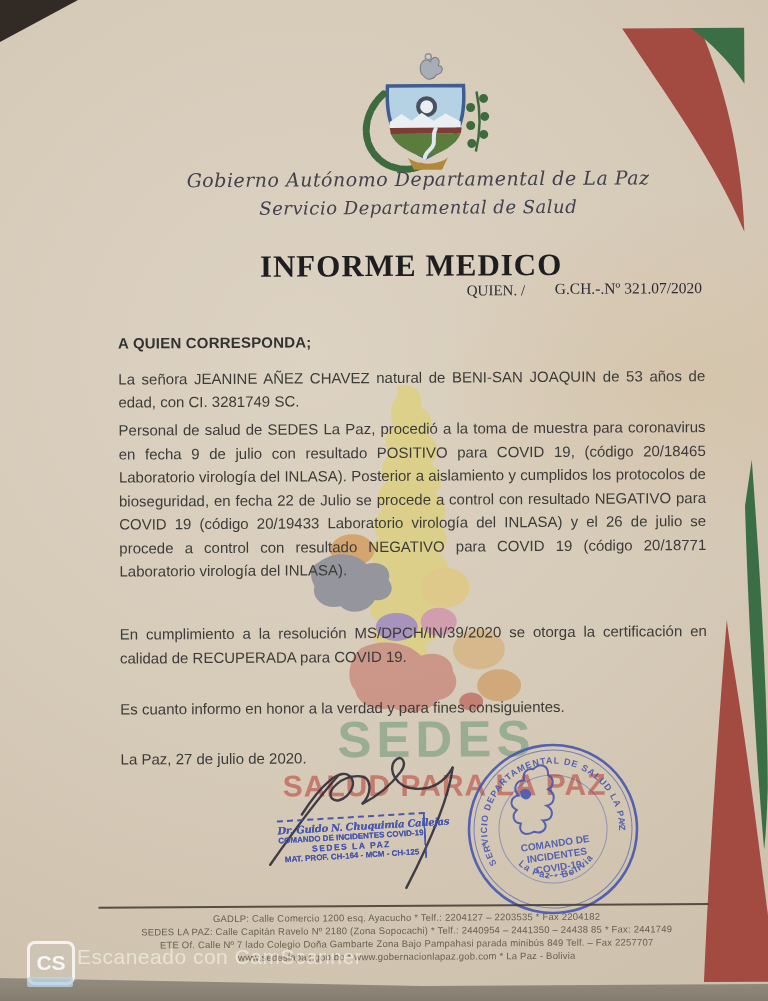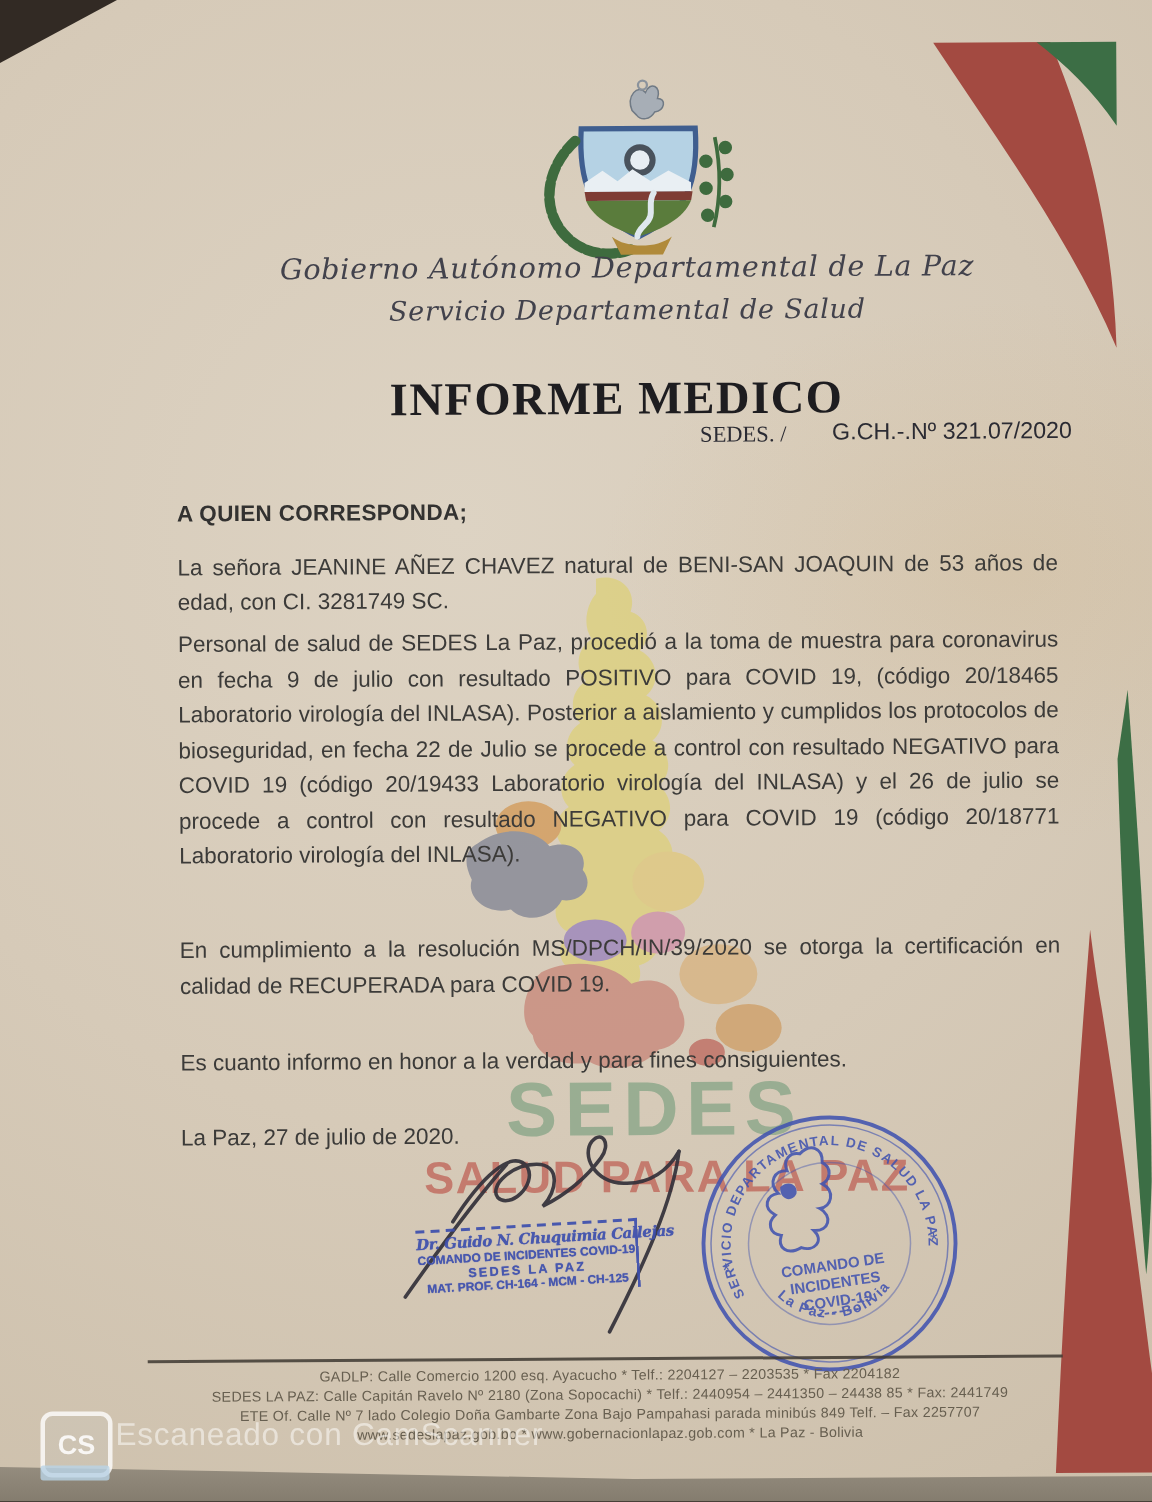"SEDES. /" span.cite-label { text: SEDES -> QUIEN }
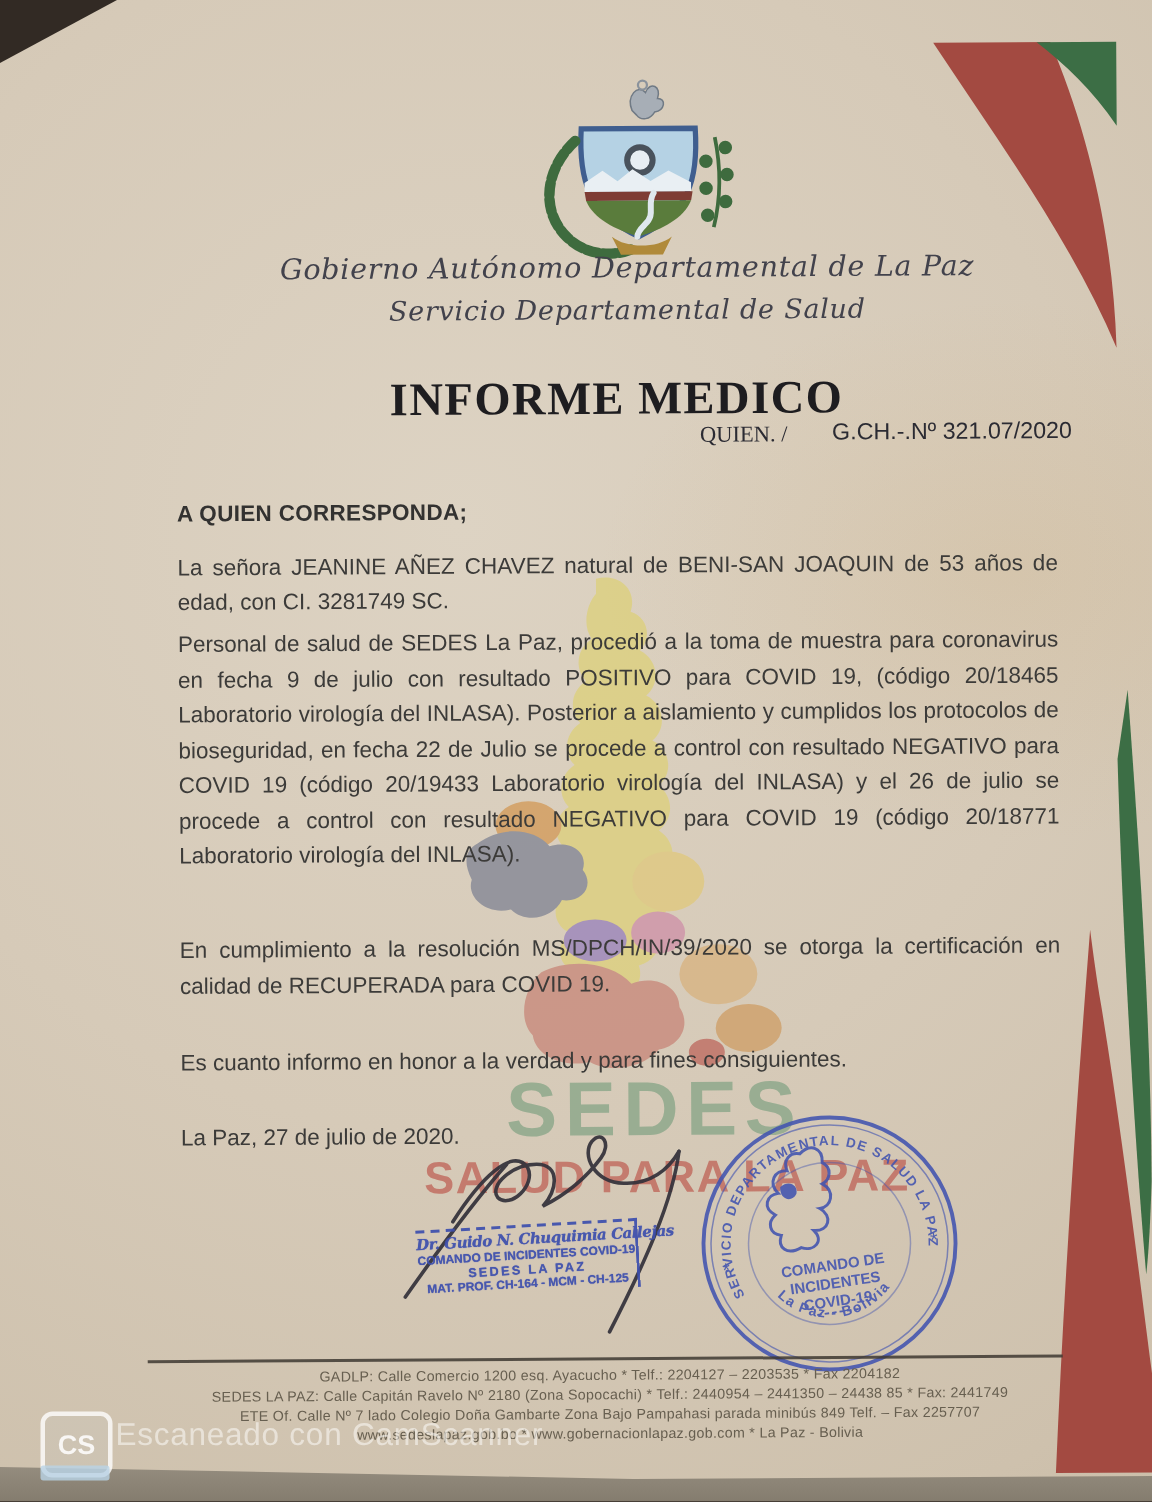"G.CH.-.Nº 321.07/2020" .cite-number { font-family: Liberation Sans, sans-serif -> Liberation Serif, serif }
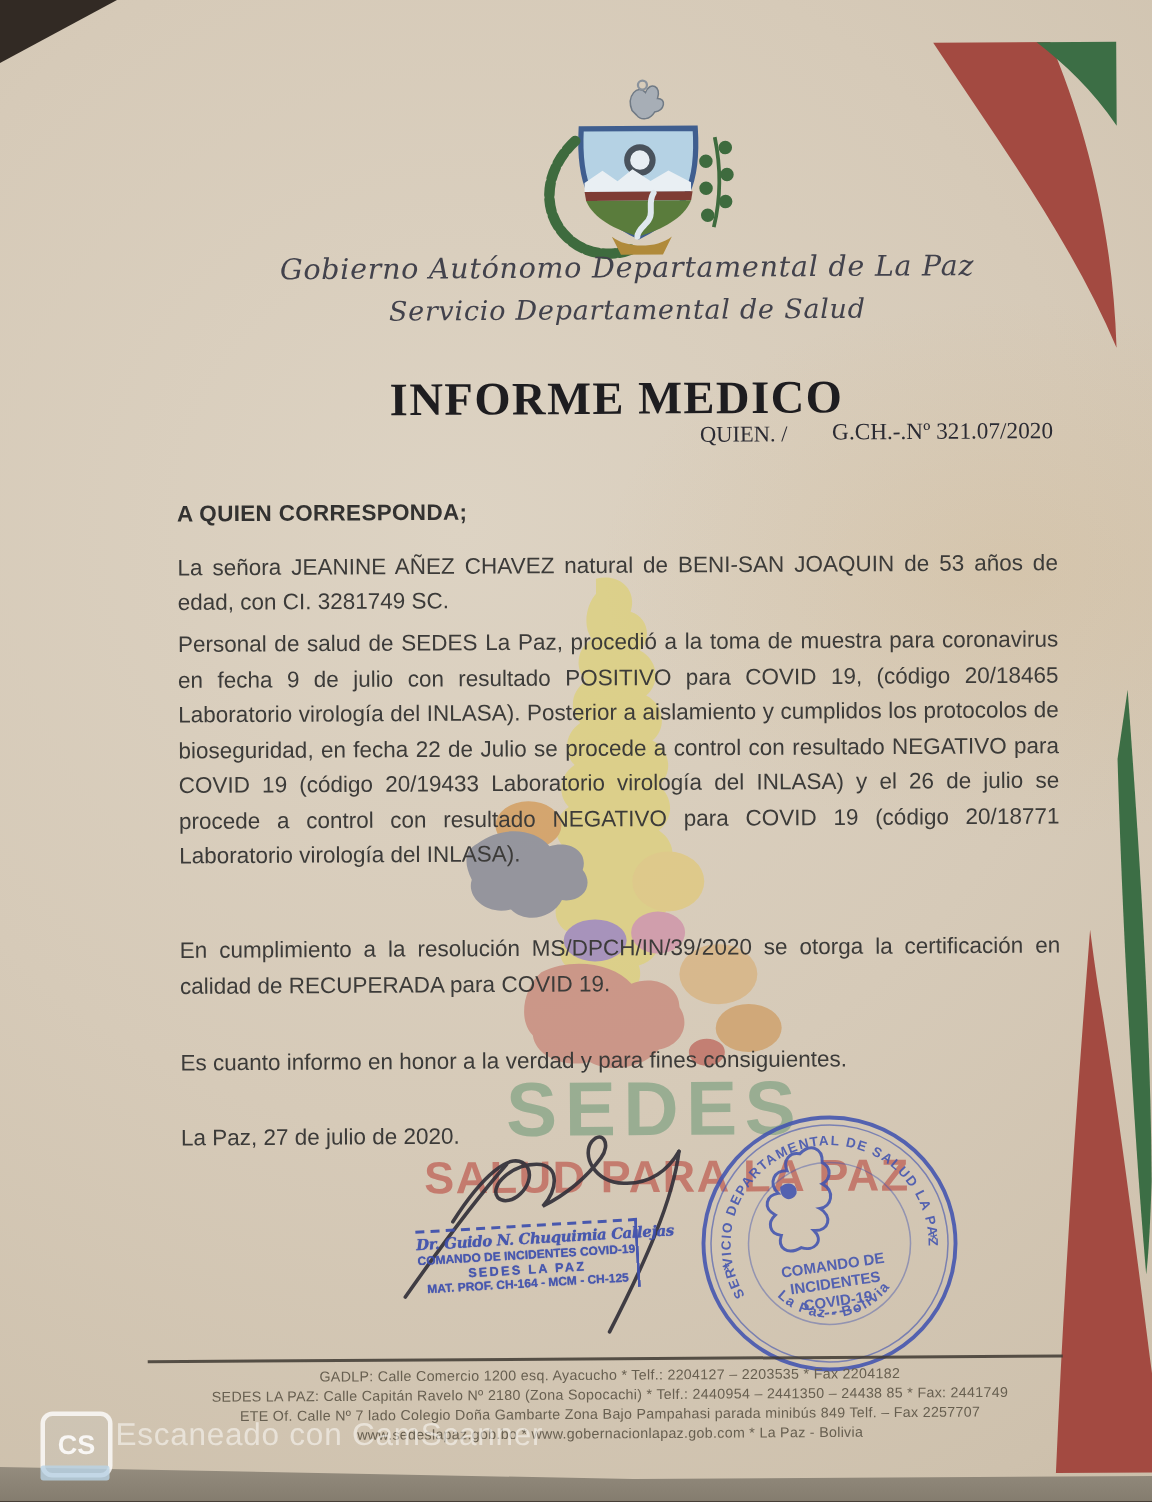"CS" .cs-badge { font-size: 18px -> 21px }
